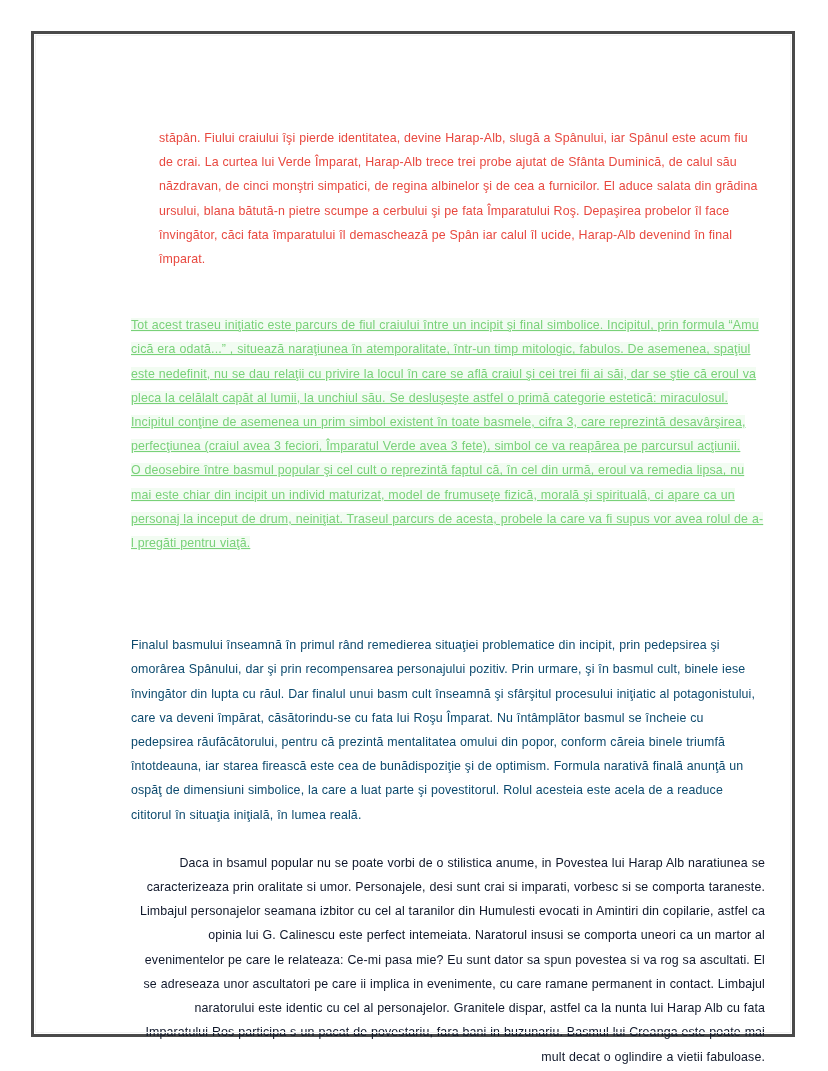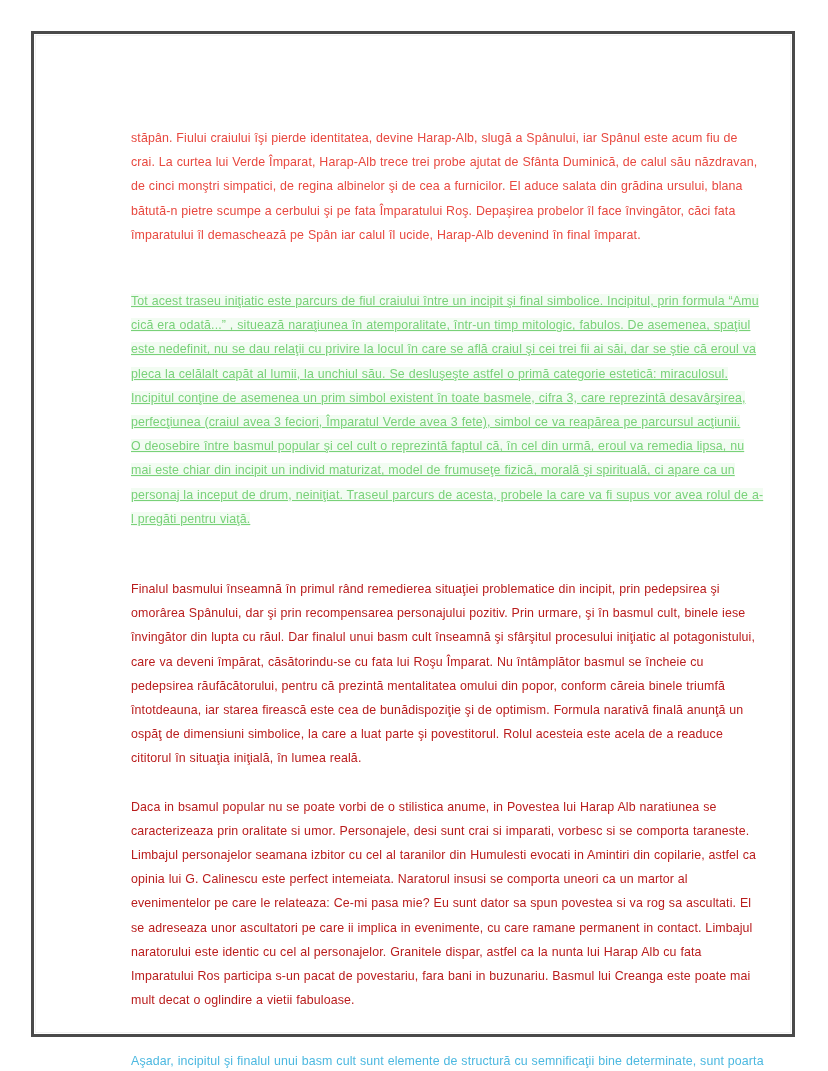"stăpân. Fiului craiului îşi pierde" p.para.red { margin-left: none -> 28px }
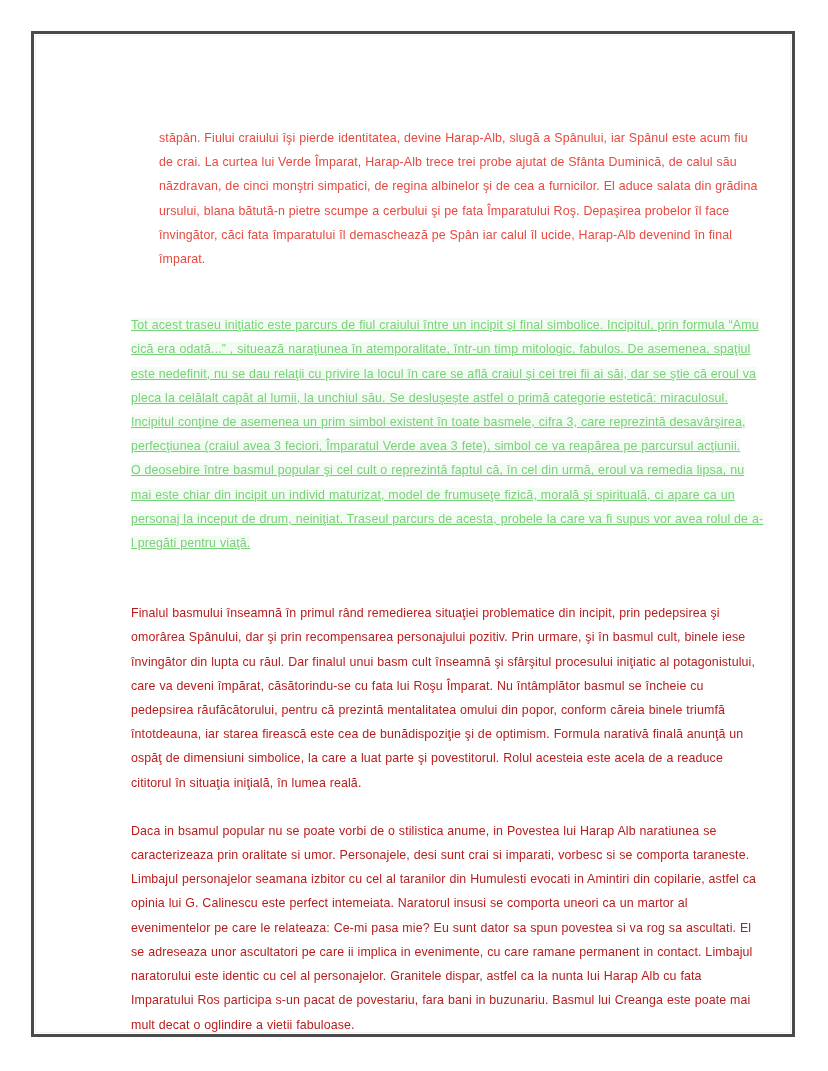"Finalul basmului înseamnă în primul" p.para.magenta { color: #b91c1c -> #0c4a6e; margin-top: none -> 32px }
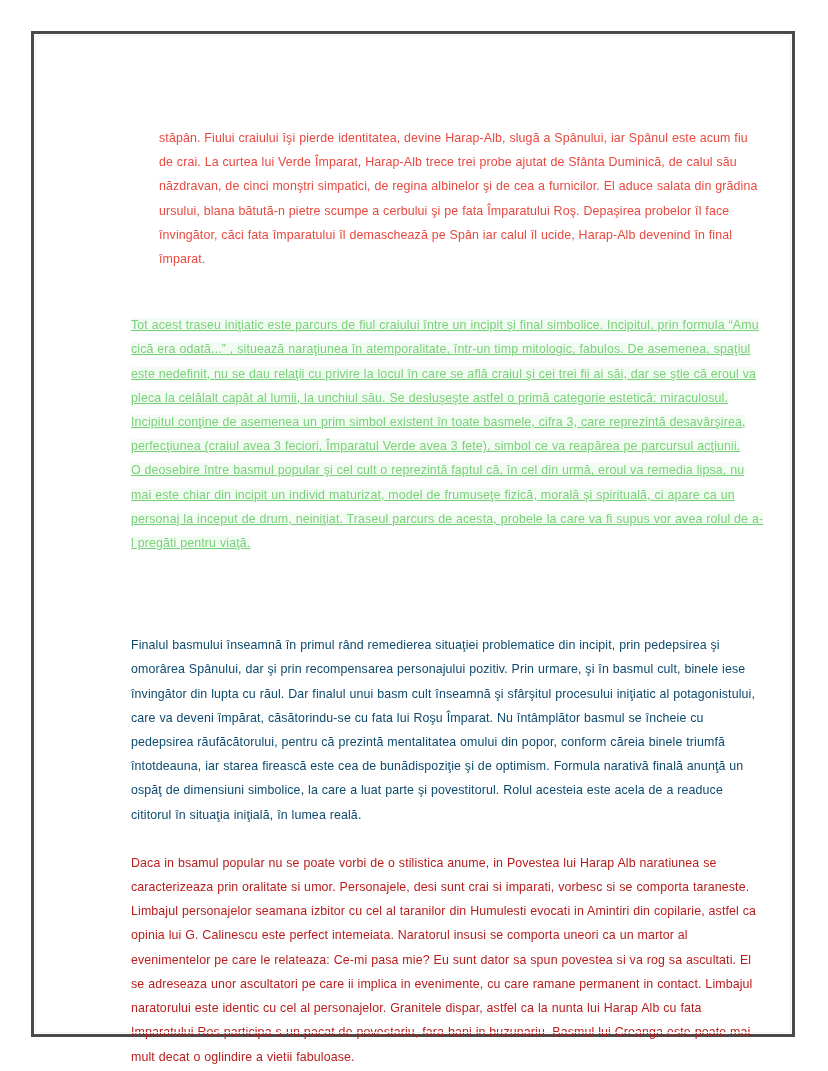"Daca in bsamul popular nu" p.para.purple { color: #b91c1c -> #0f172a; text-align: none -> right }
